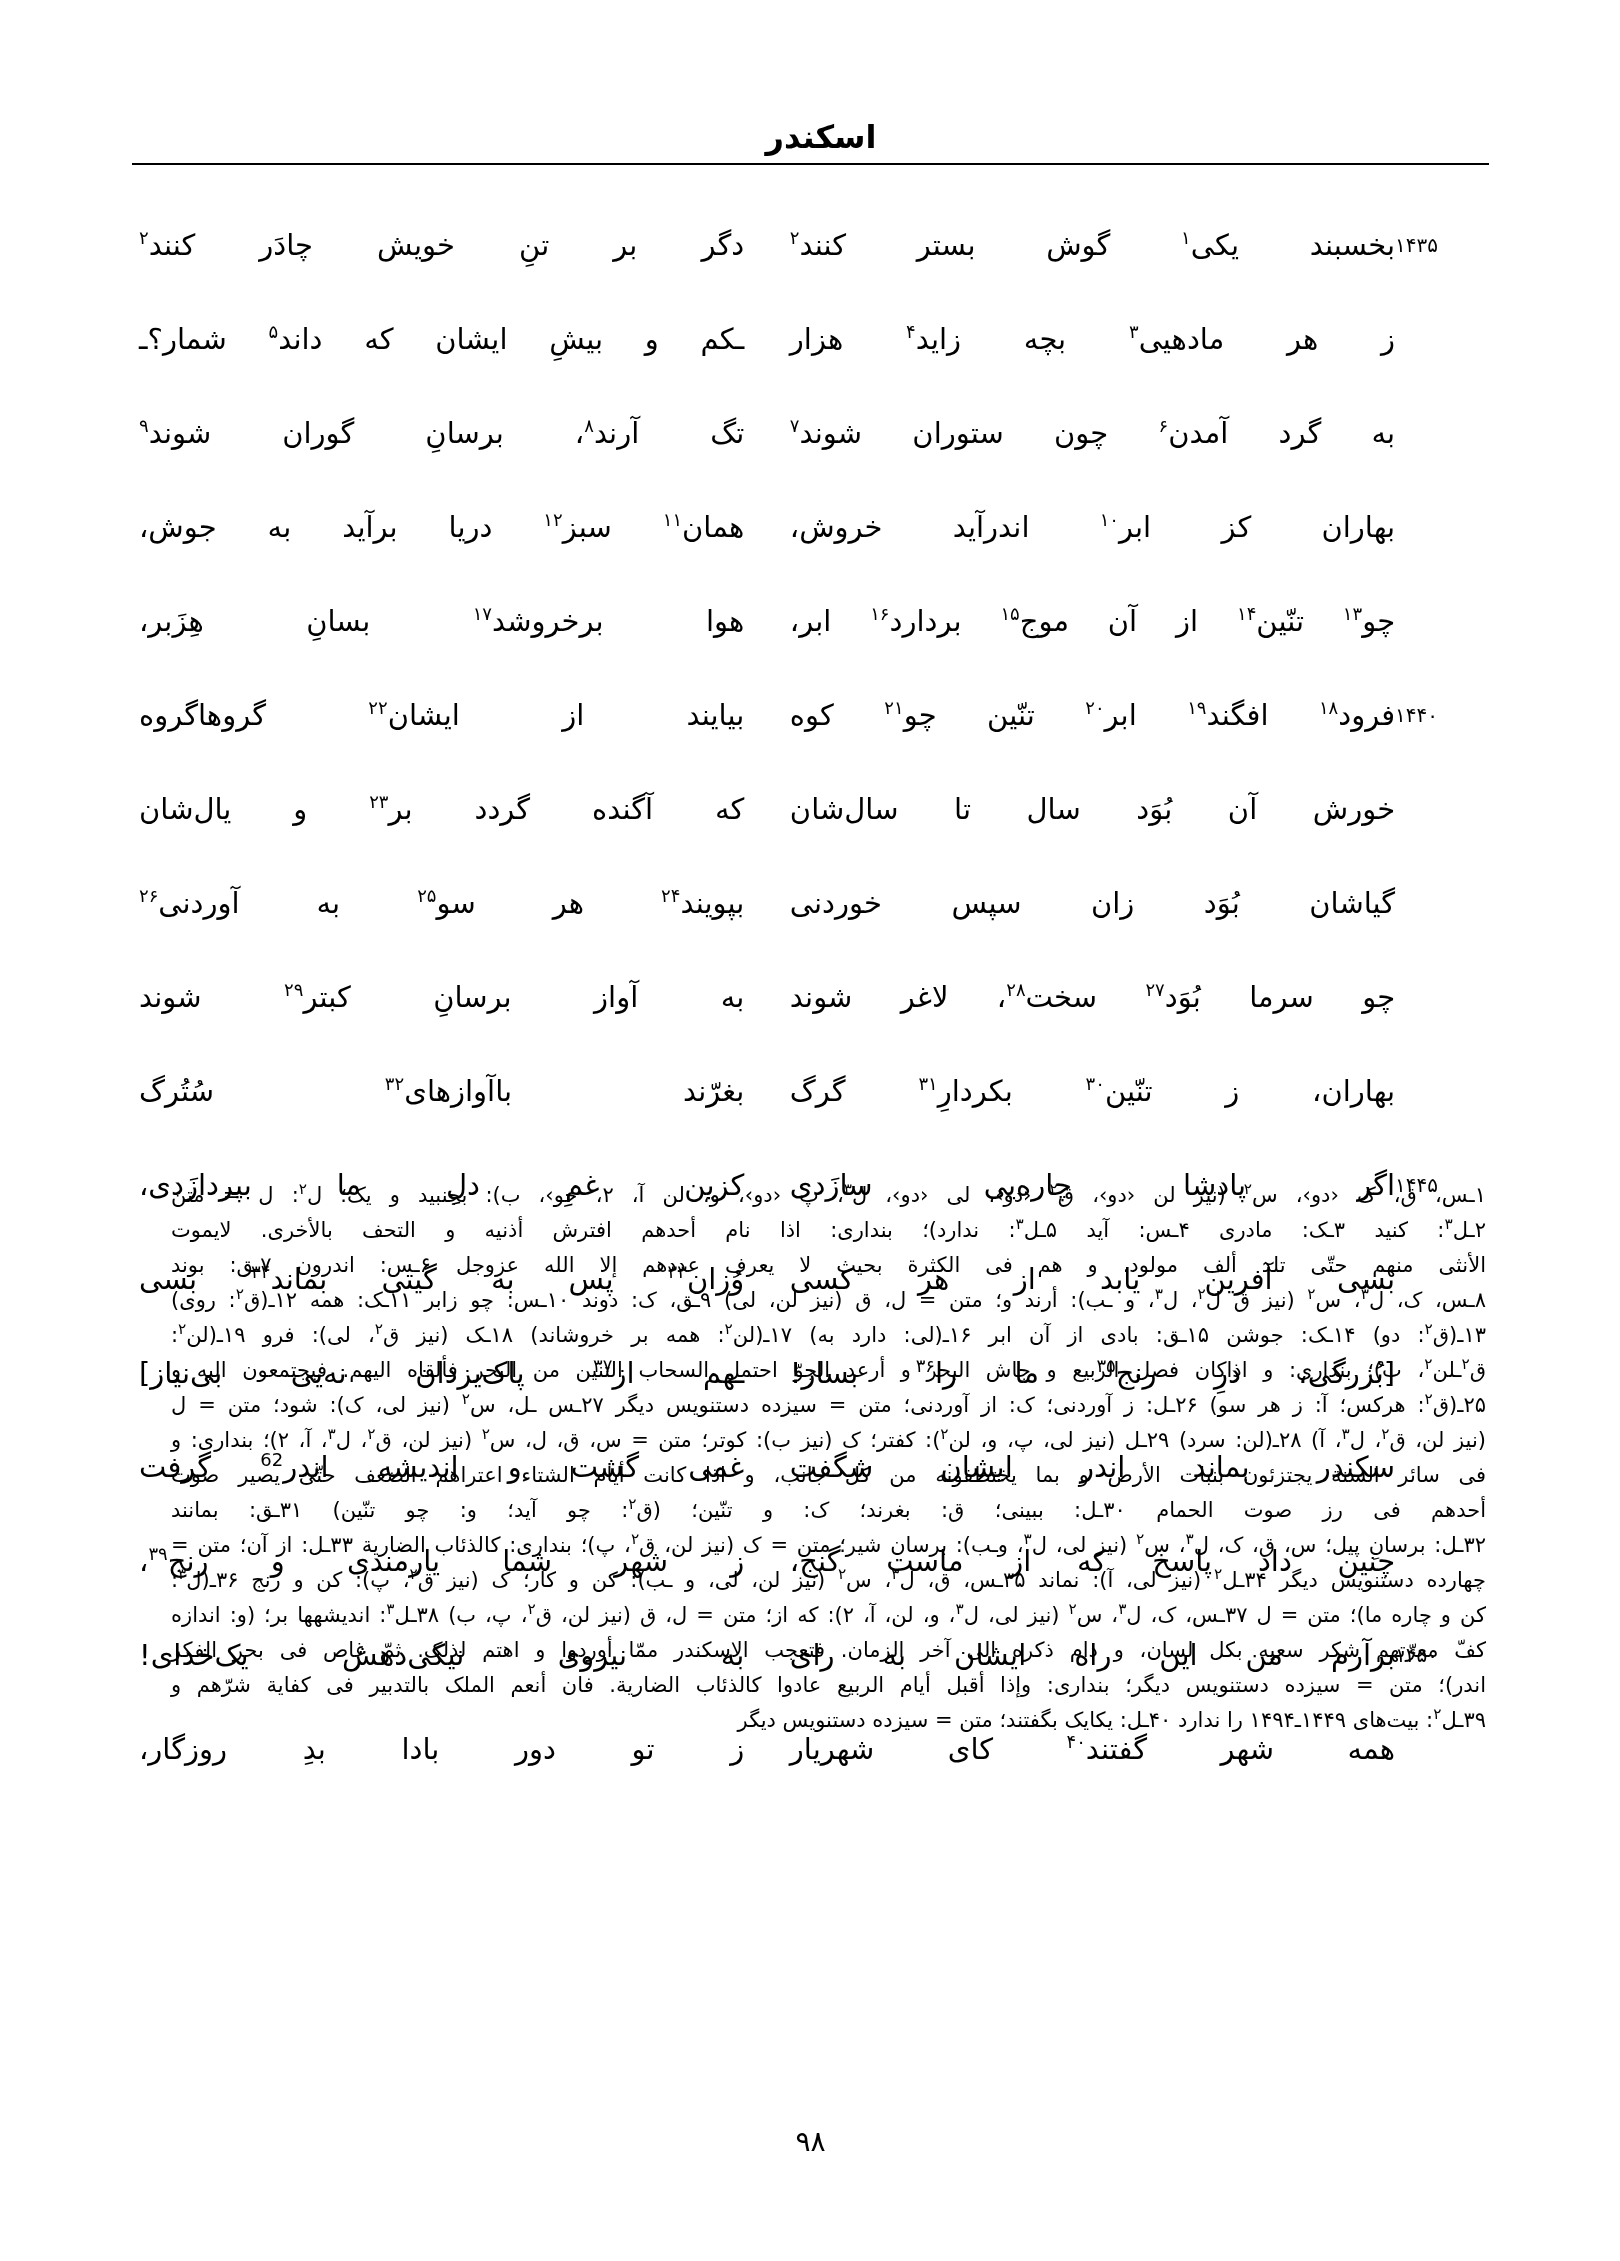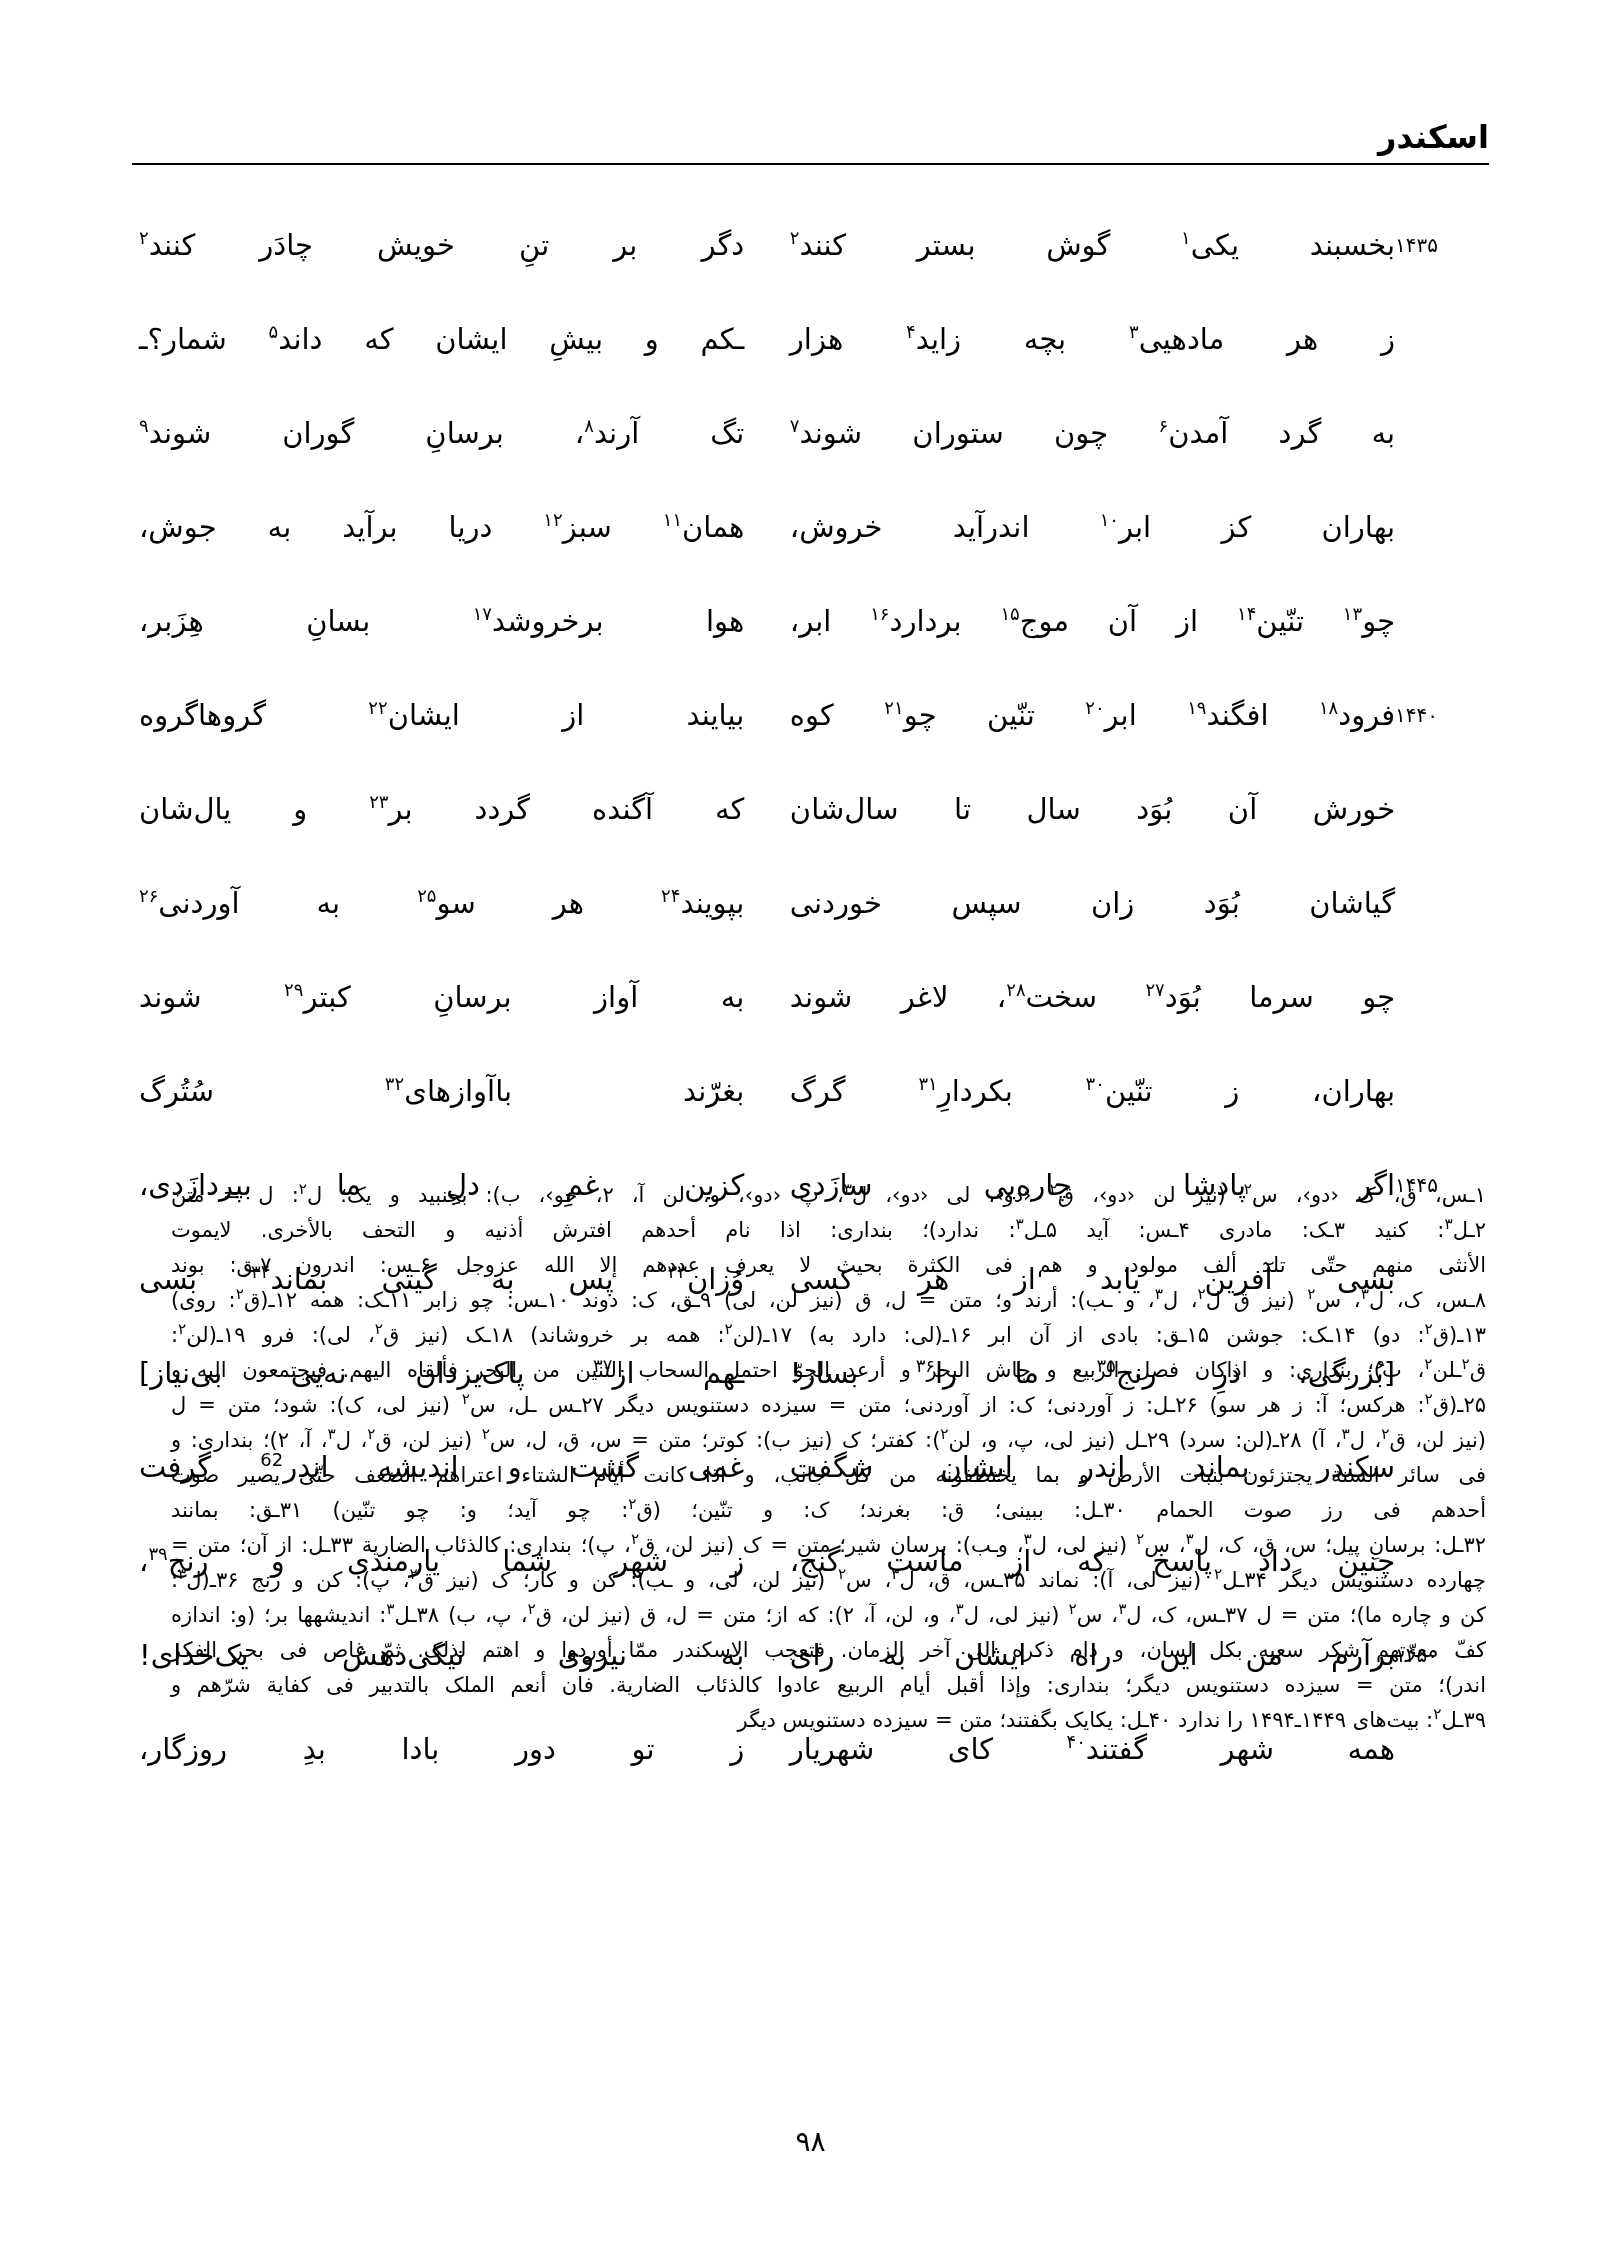"اسکندر" .running-head { text-align: right -> center }
